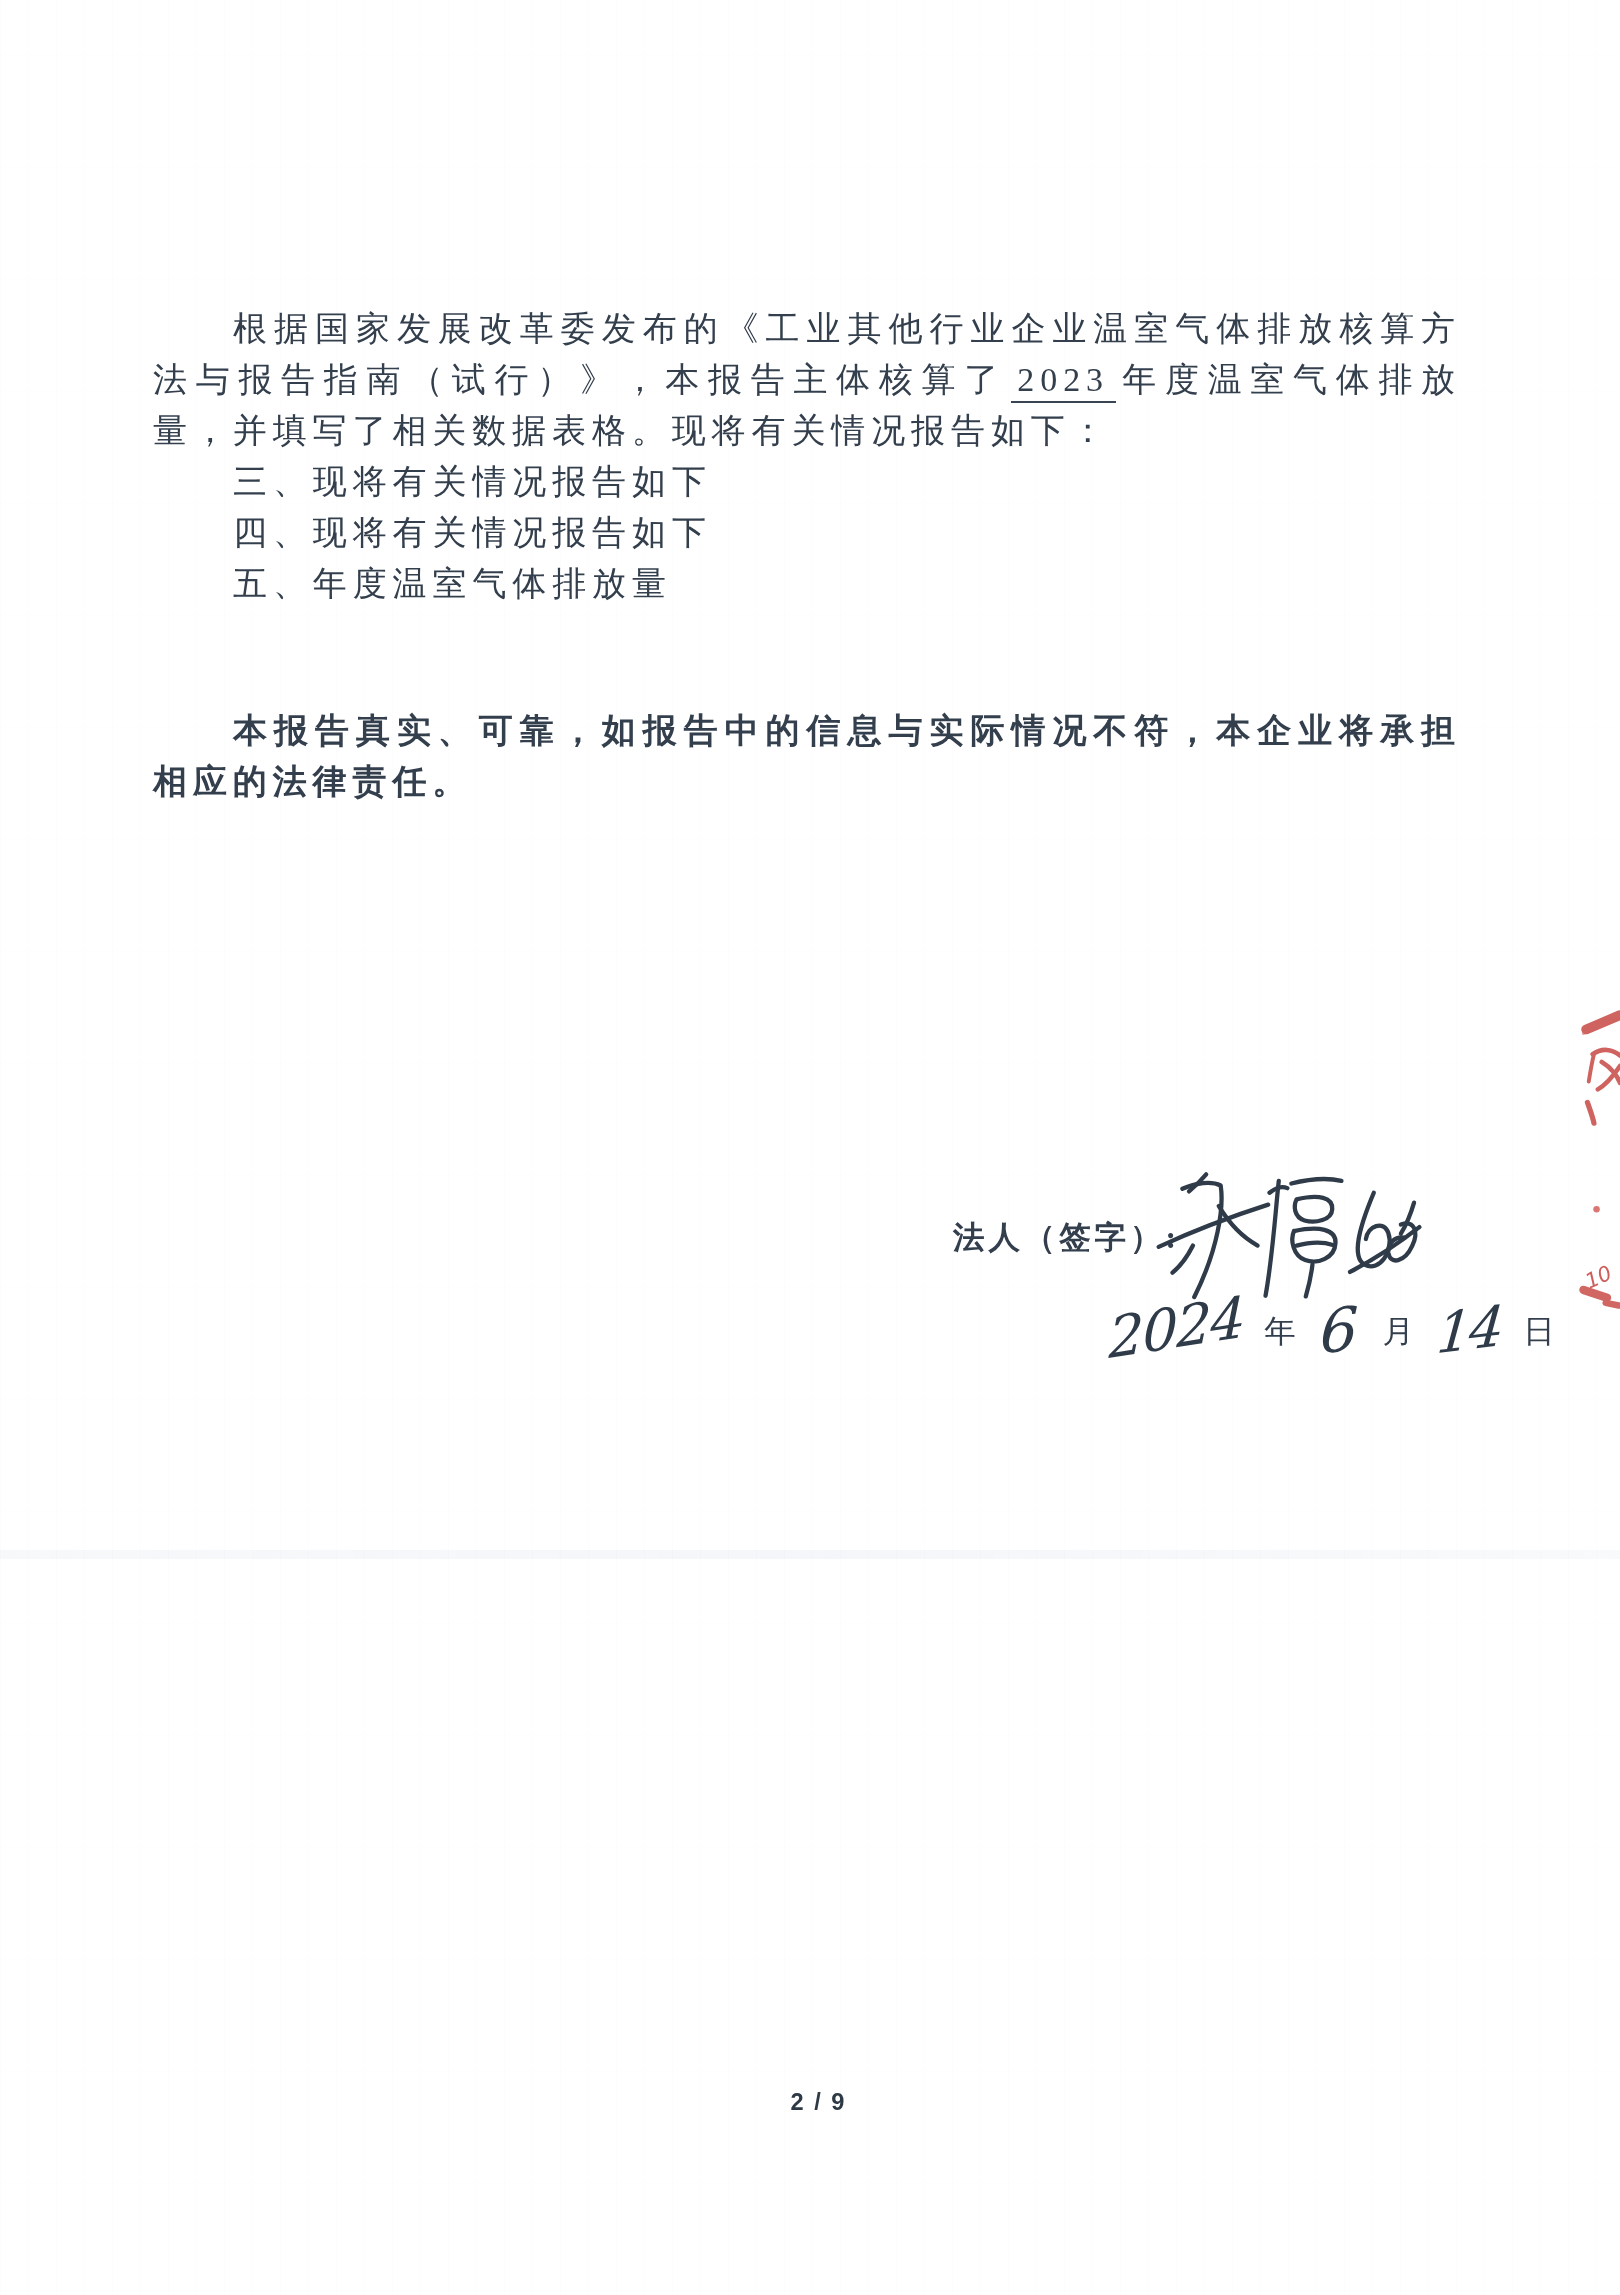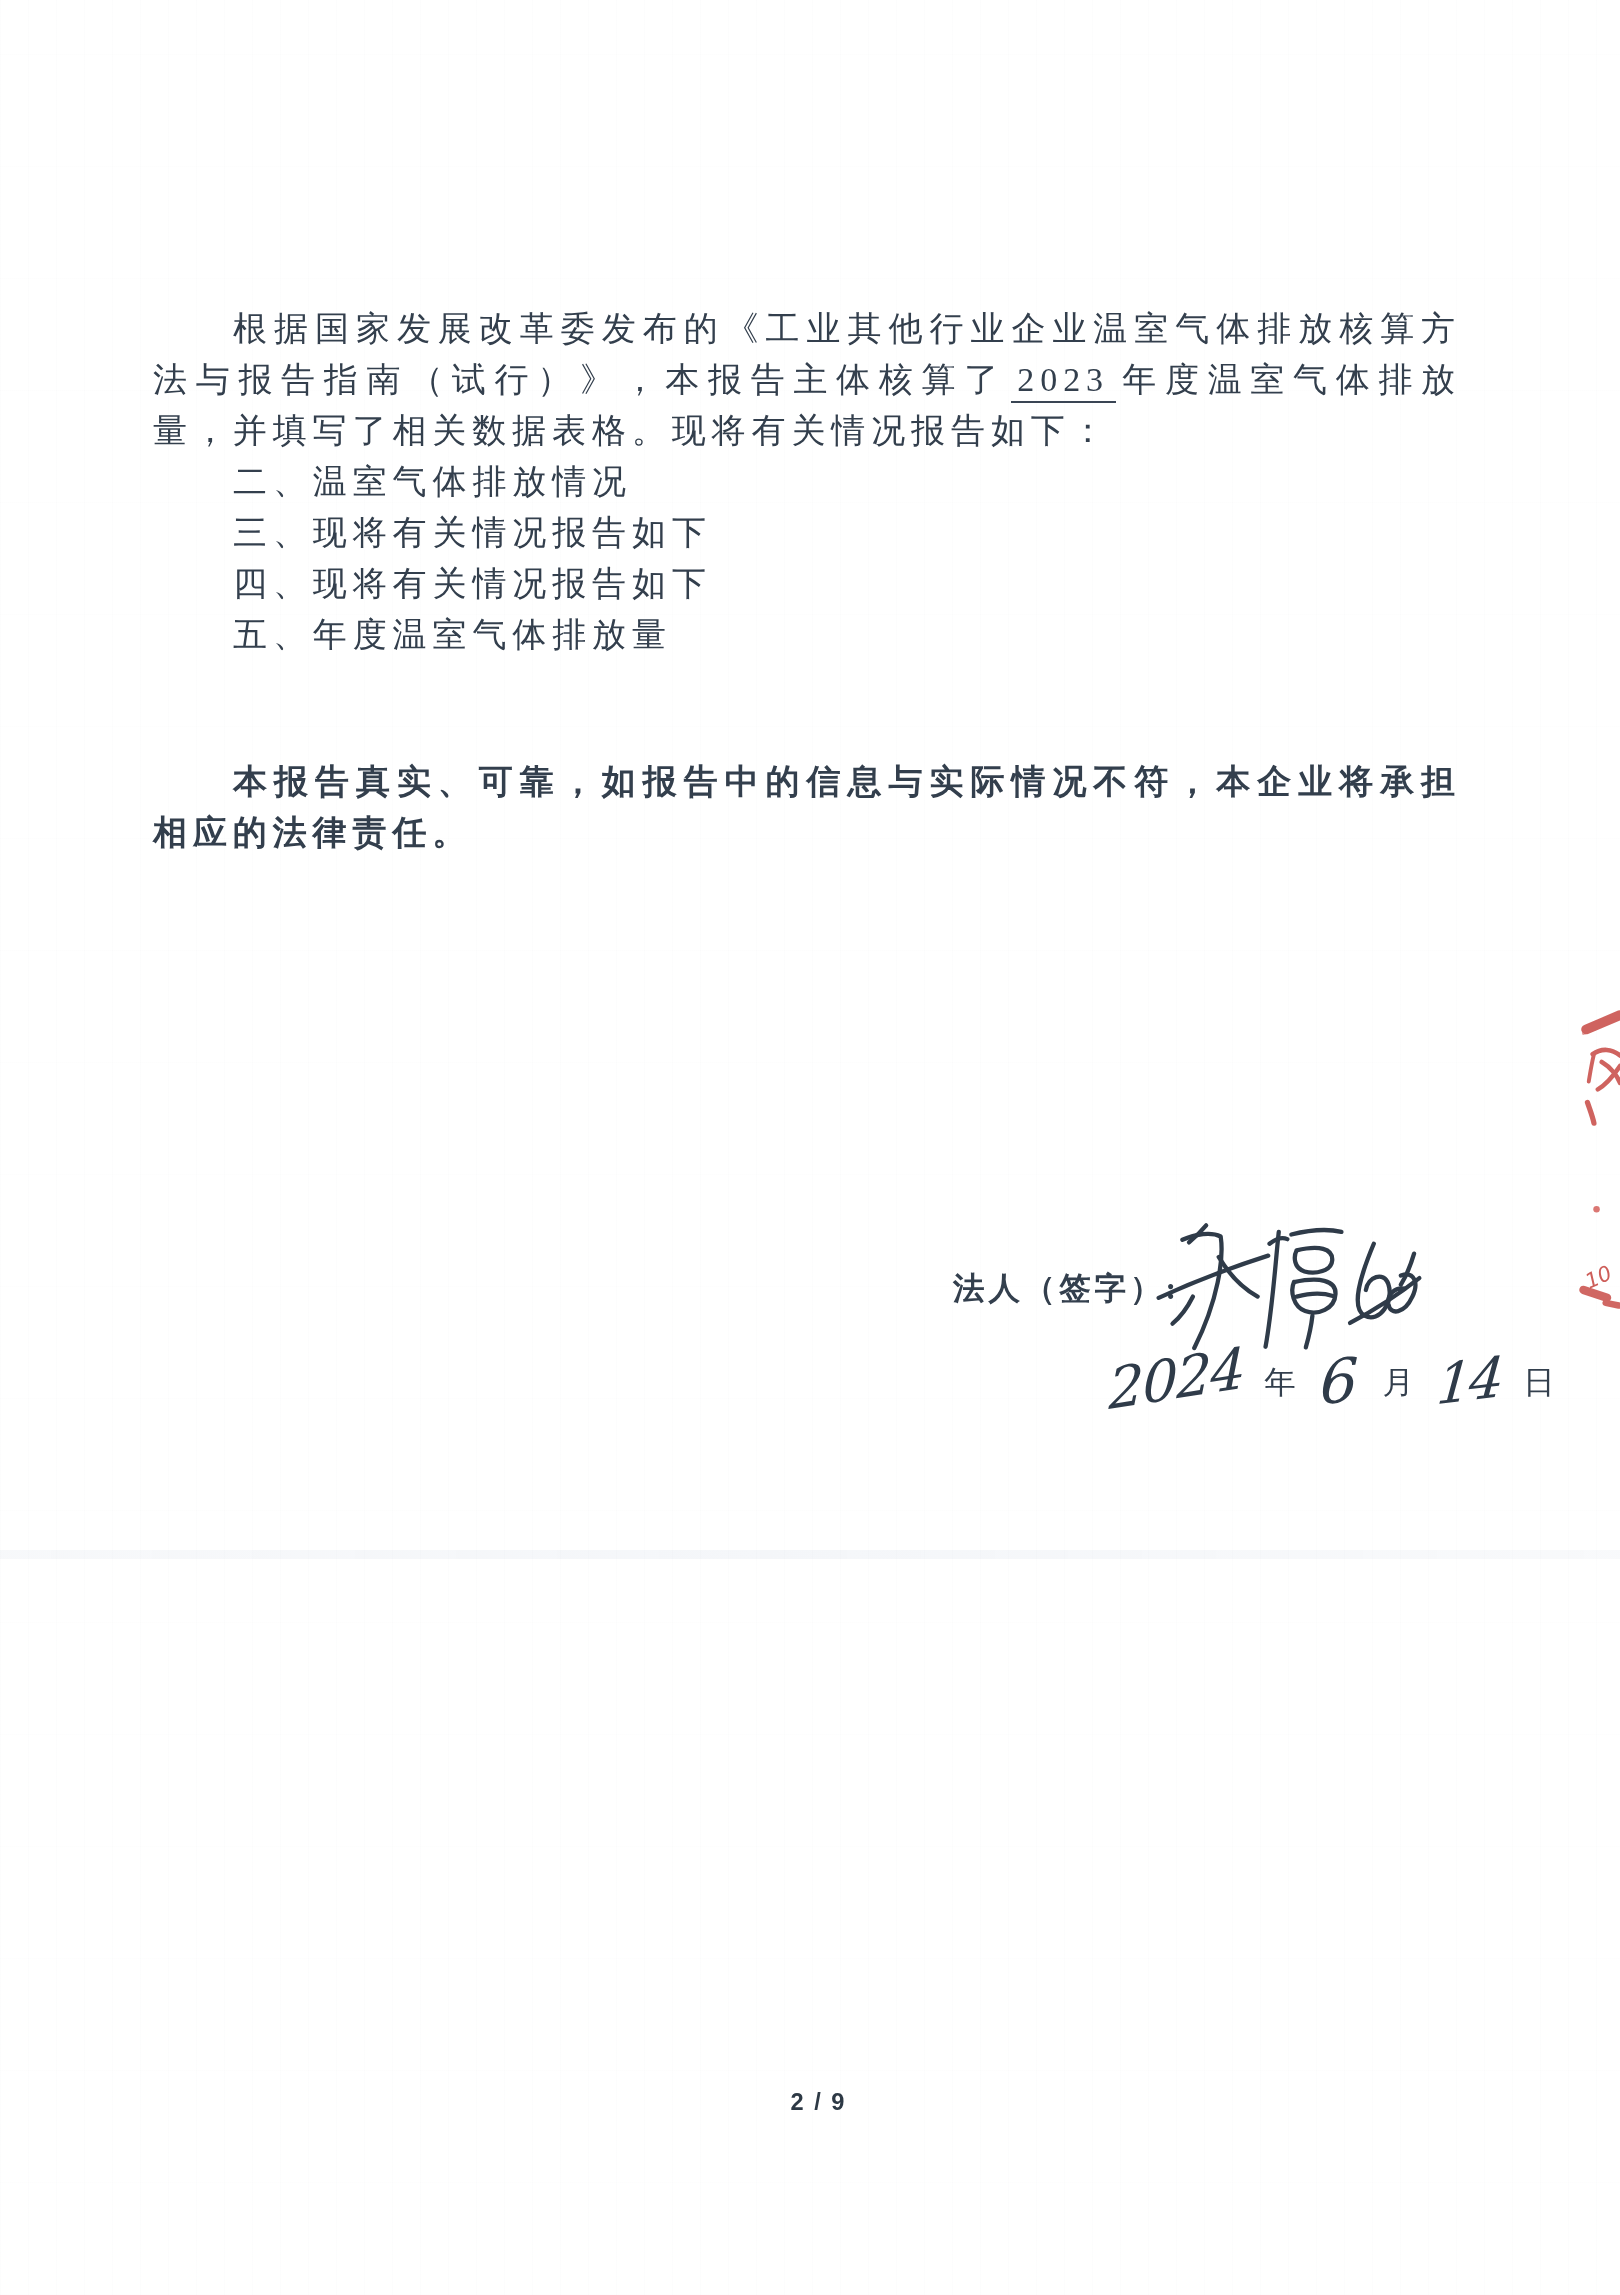"二、温室气体排放情况" div.list-item { html: <div>二、温室气体排放情况</div> -> none }
